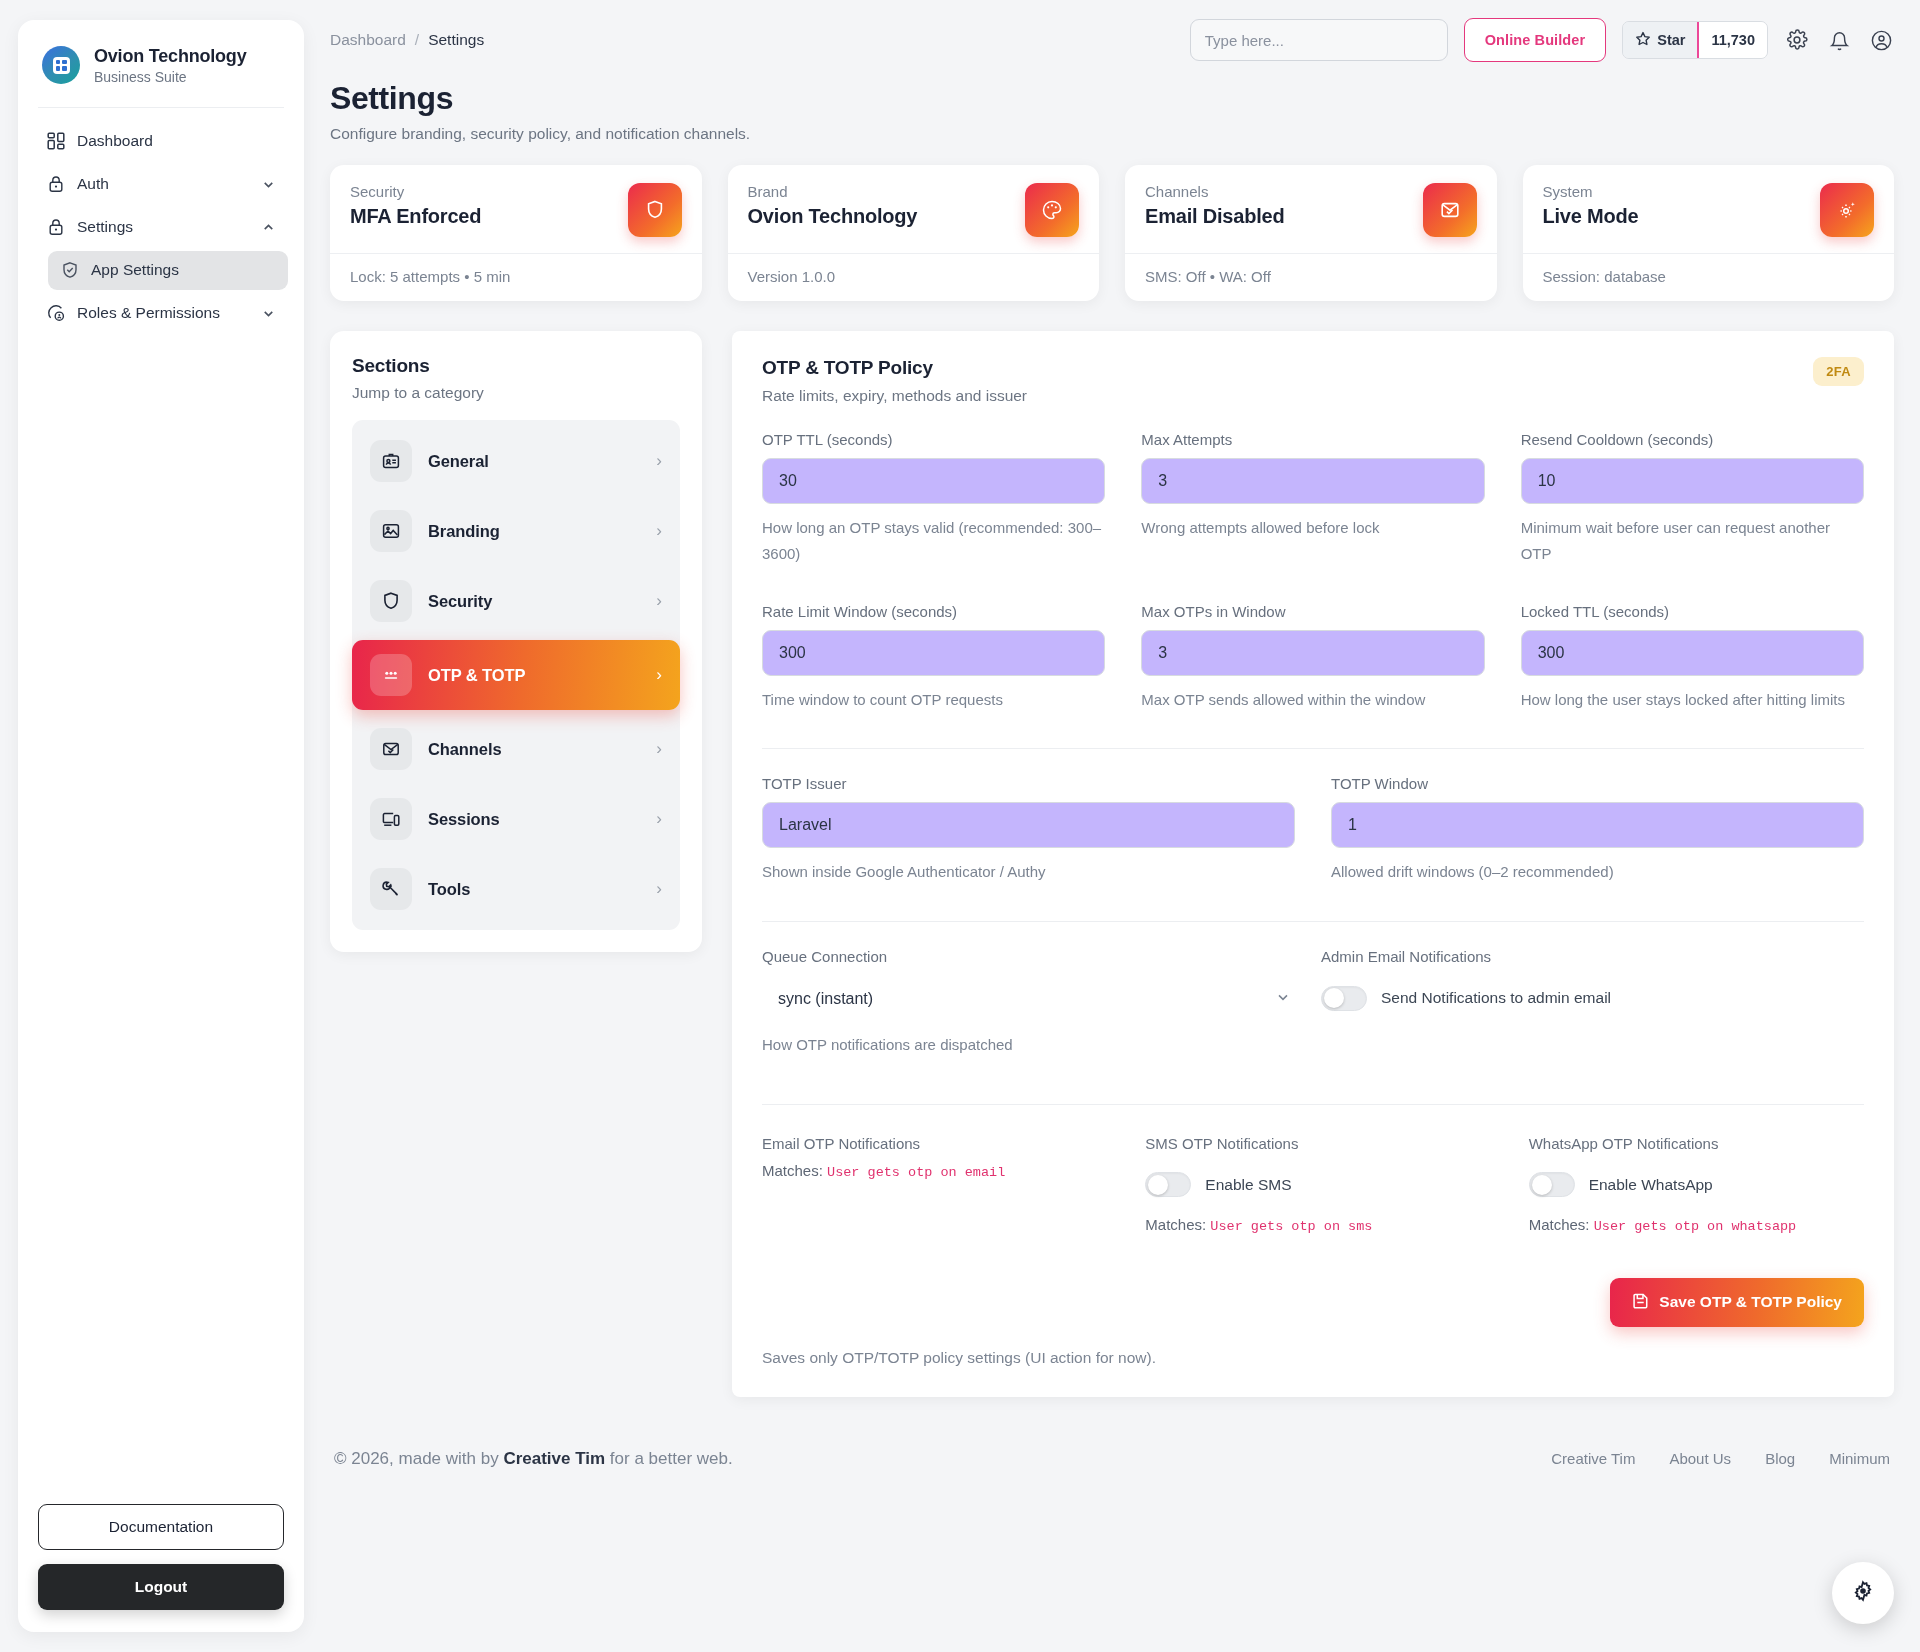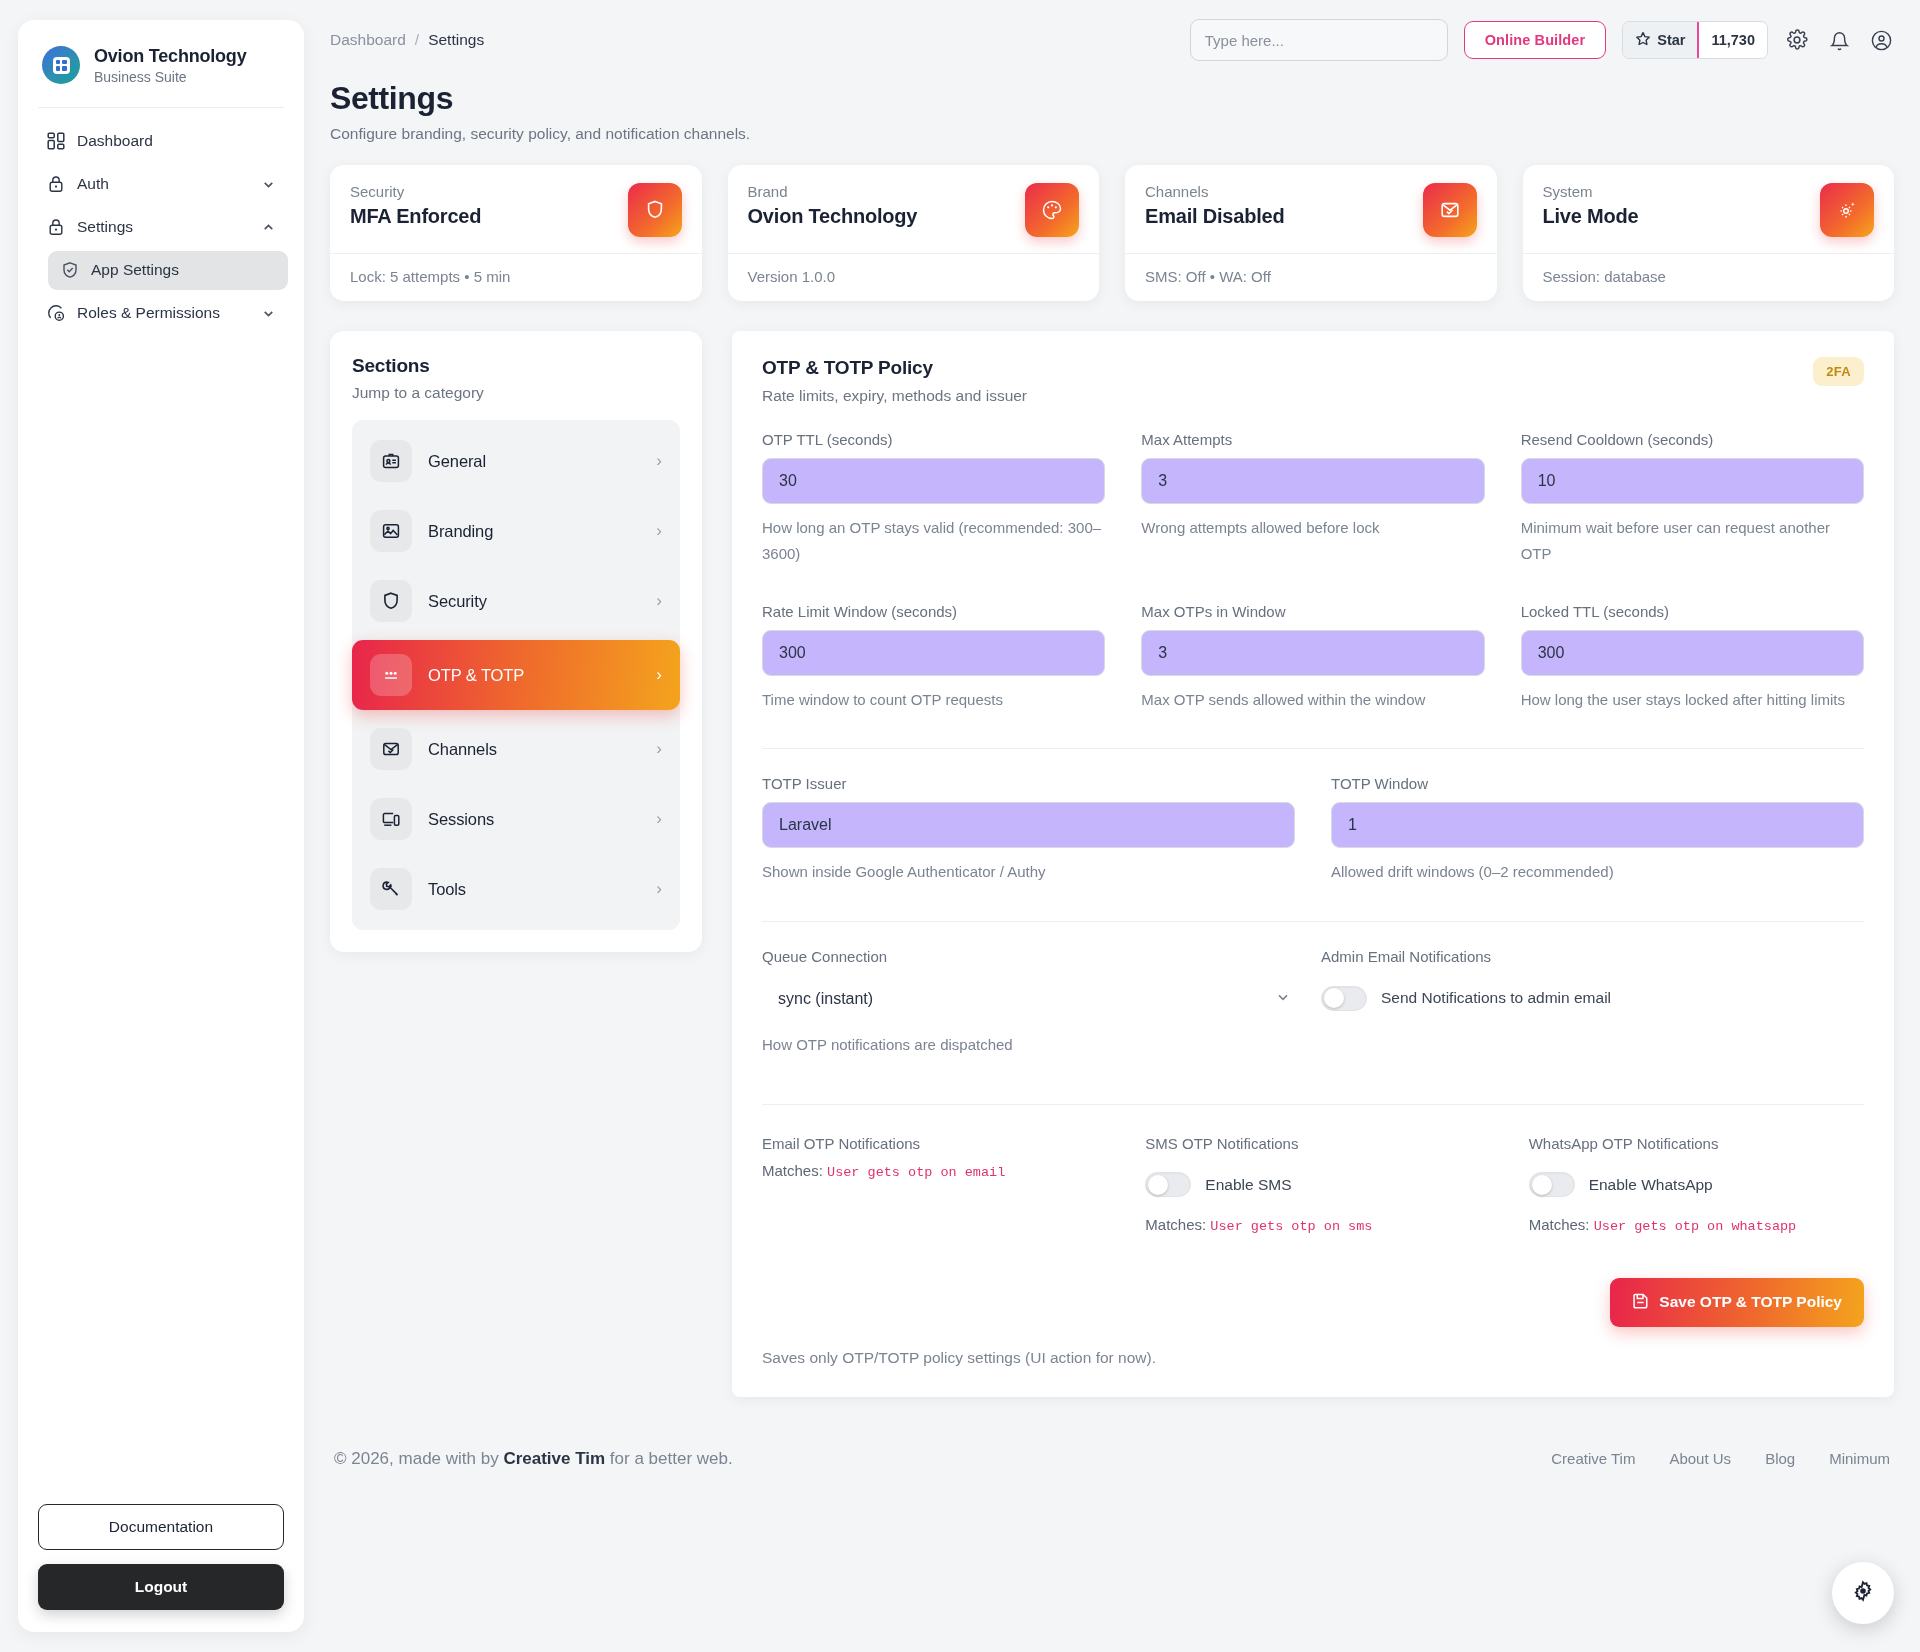"Online Builder" .btn-online { height: 38px -> 44px }
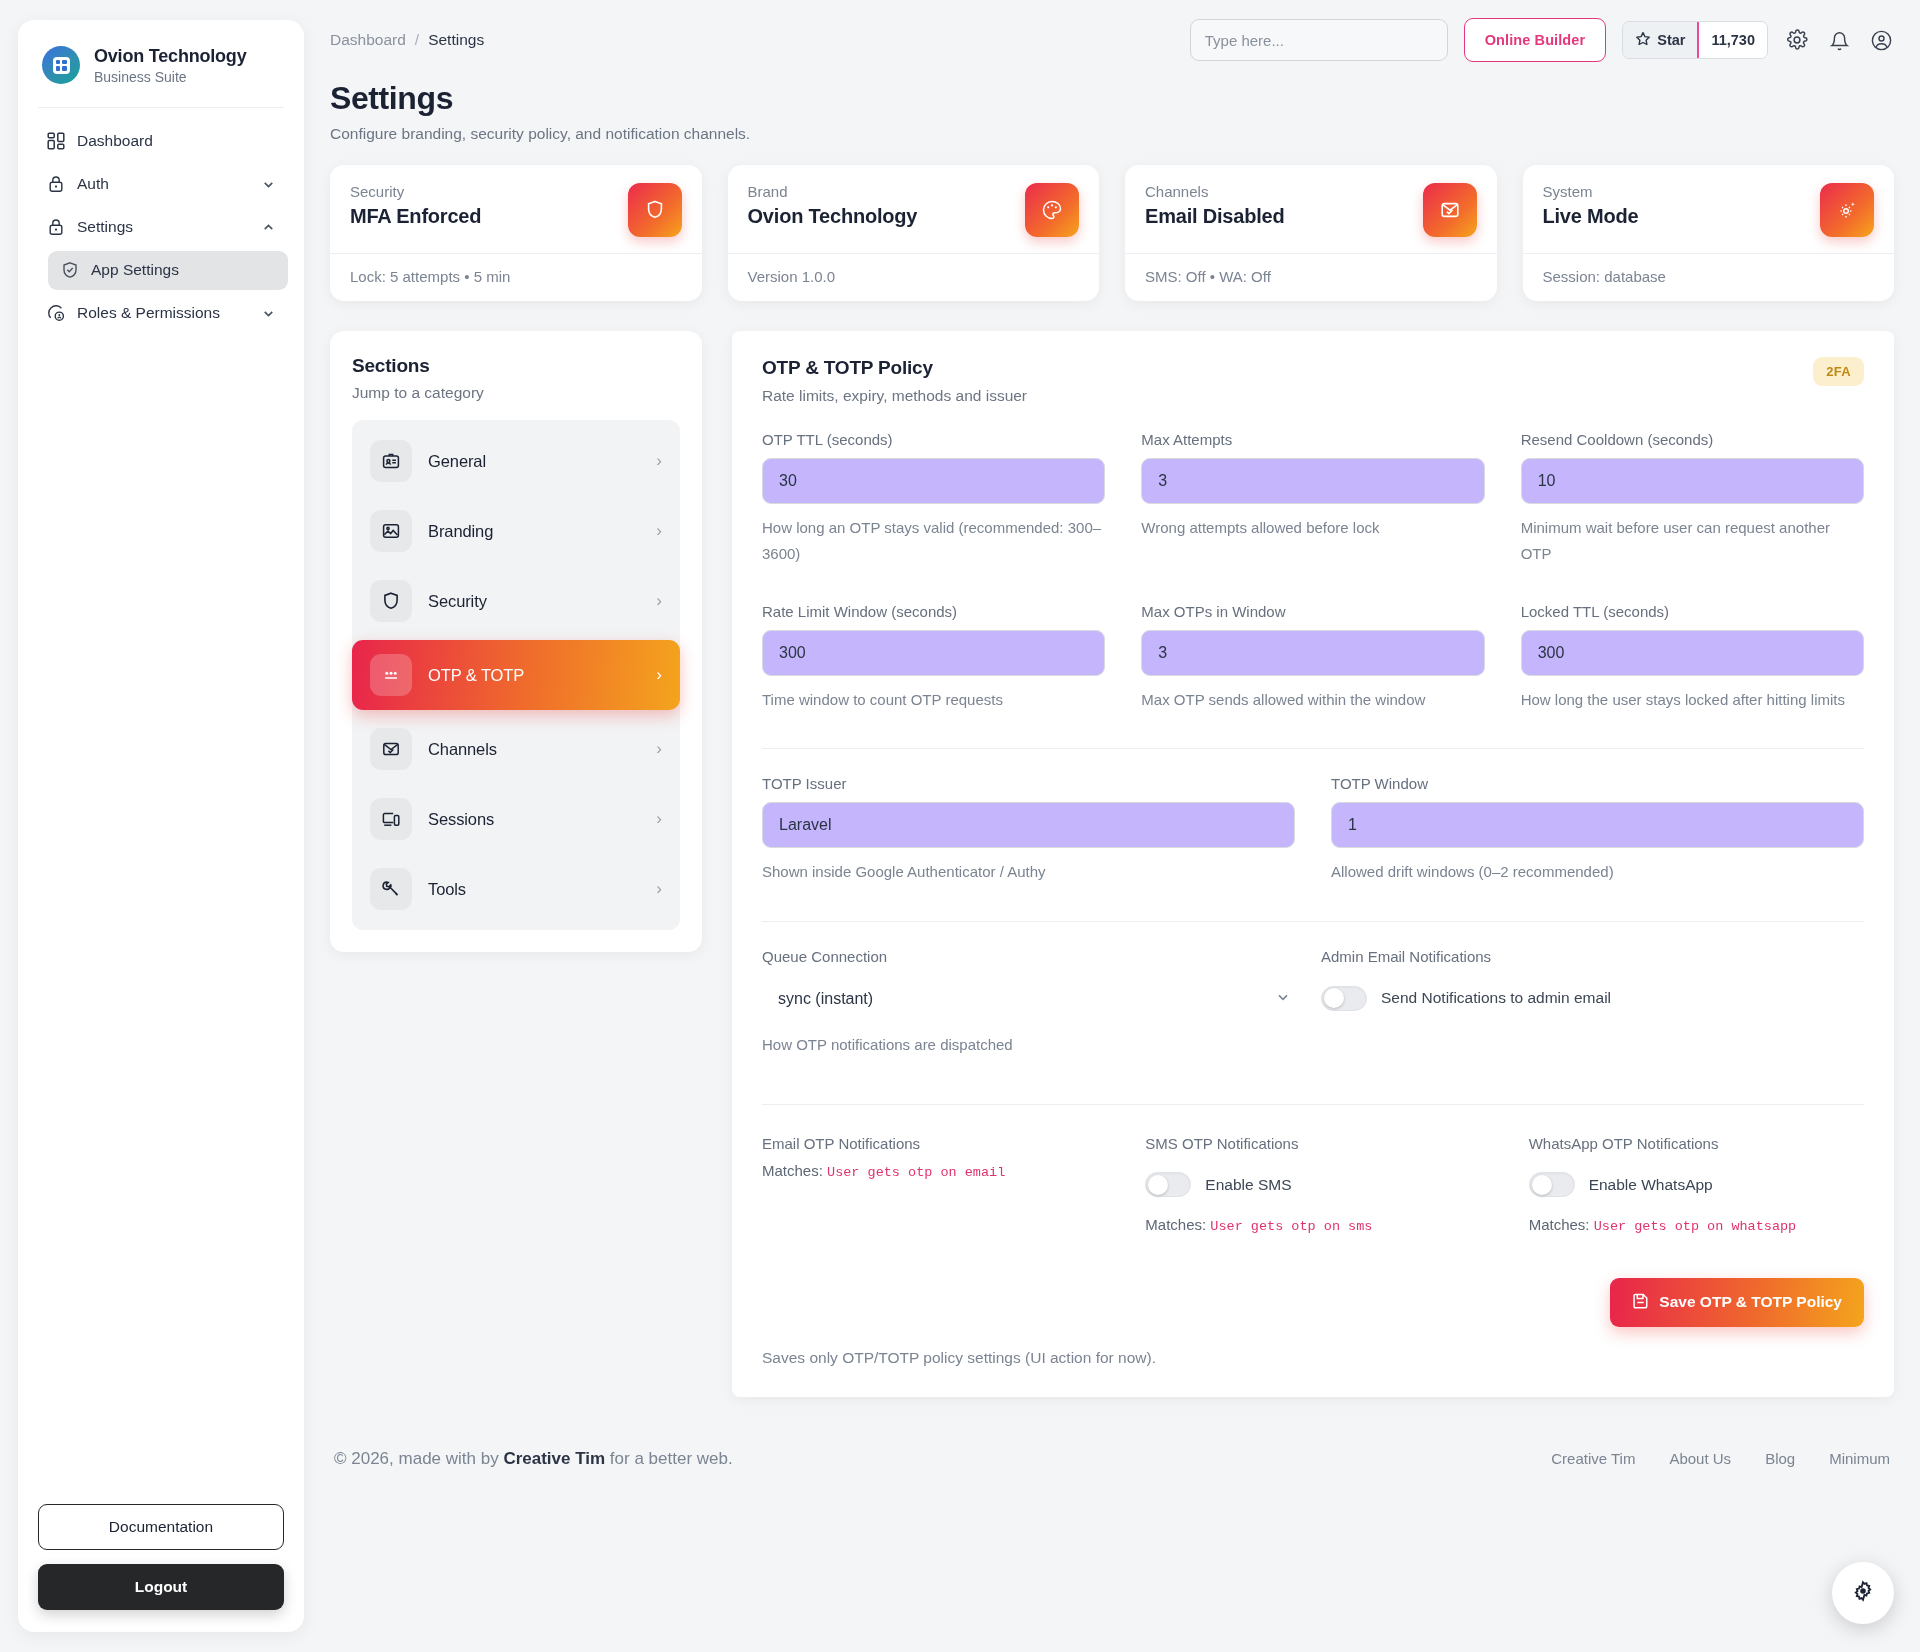"General" .sec-item .nm { font-weight: 400 -> 700 }
